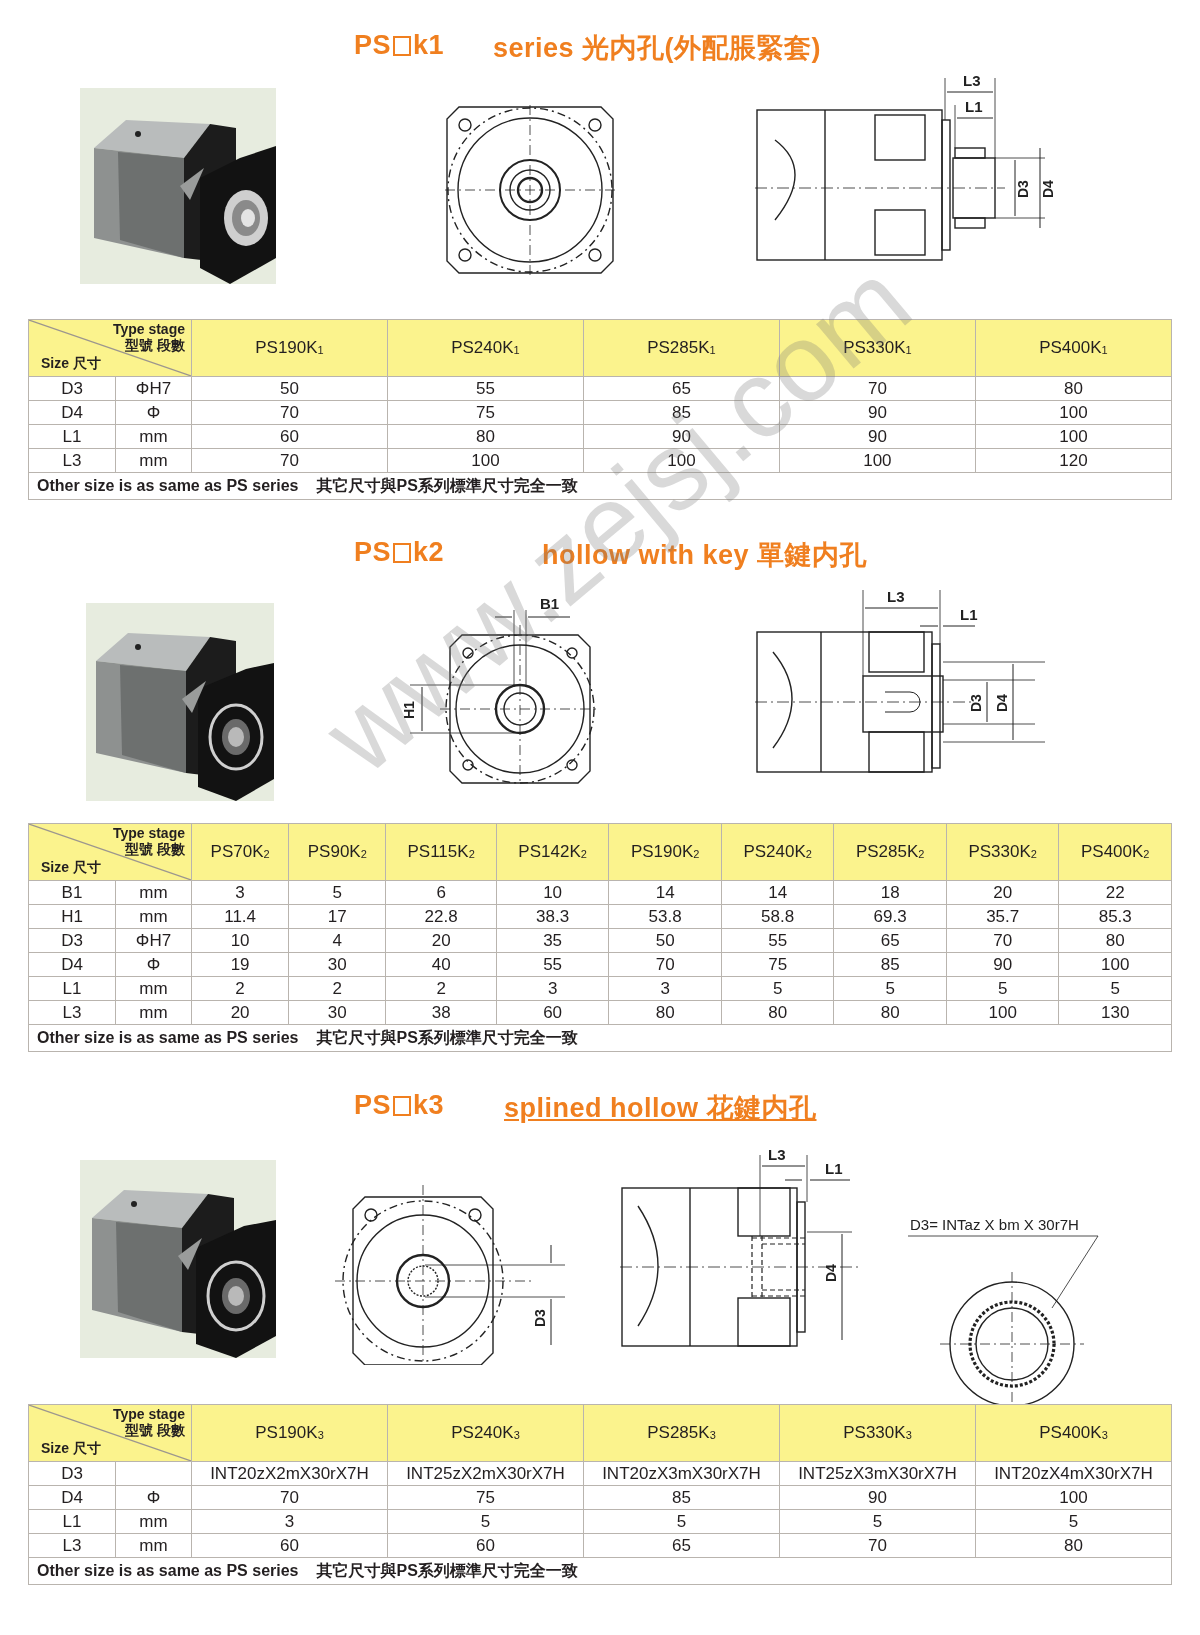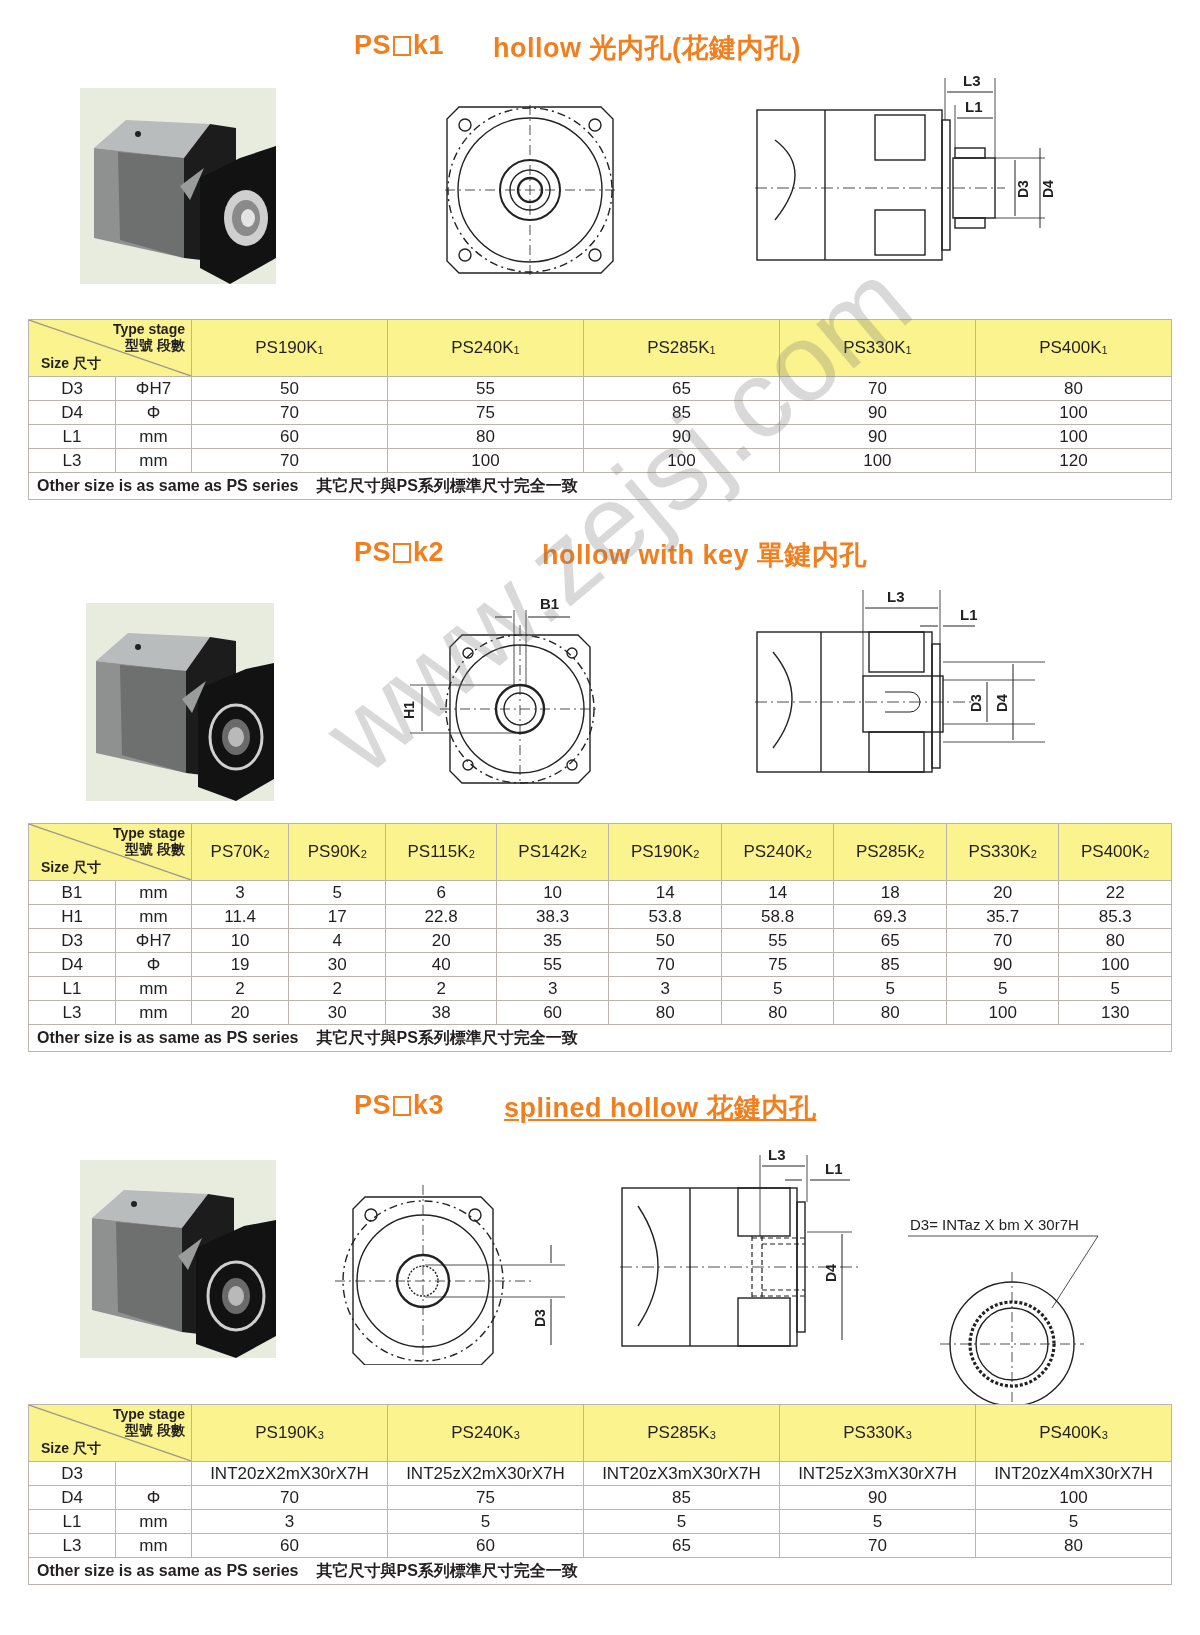"hollow 光内孔(花鍵内孔)" span.desc { text: hollow 光内孔(花鍵内孔 -> series 光内孔(外配脹緊套 }
